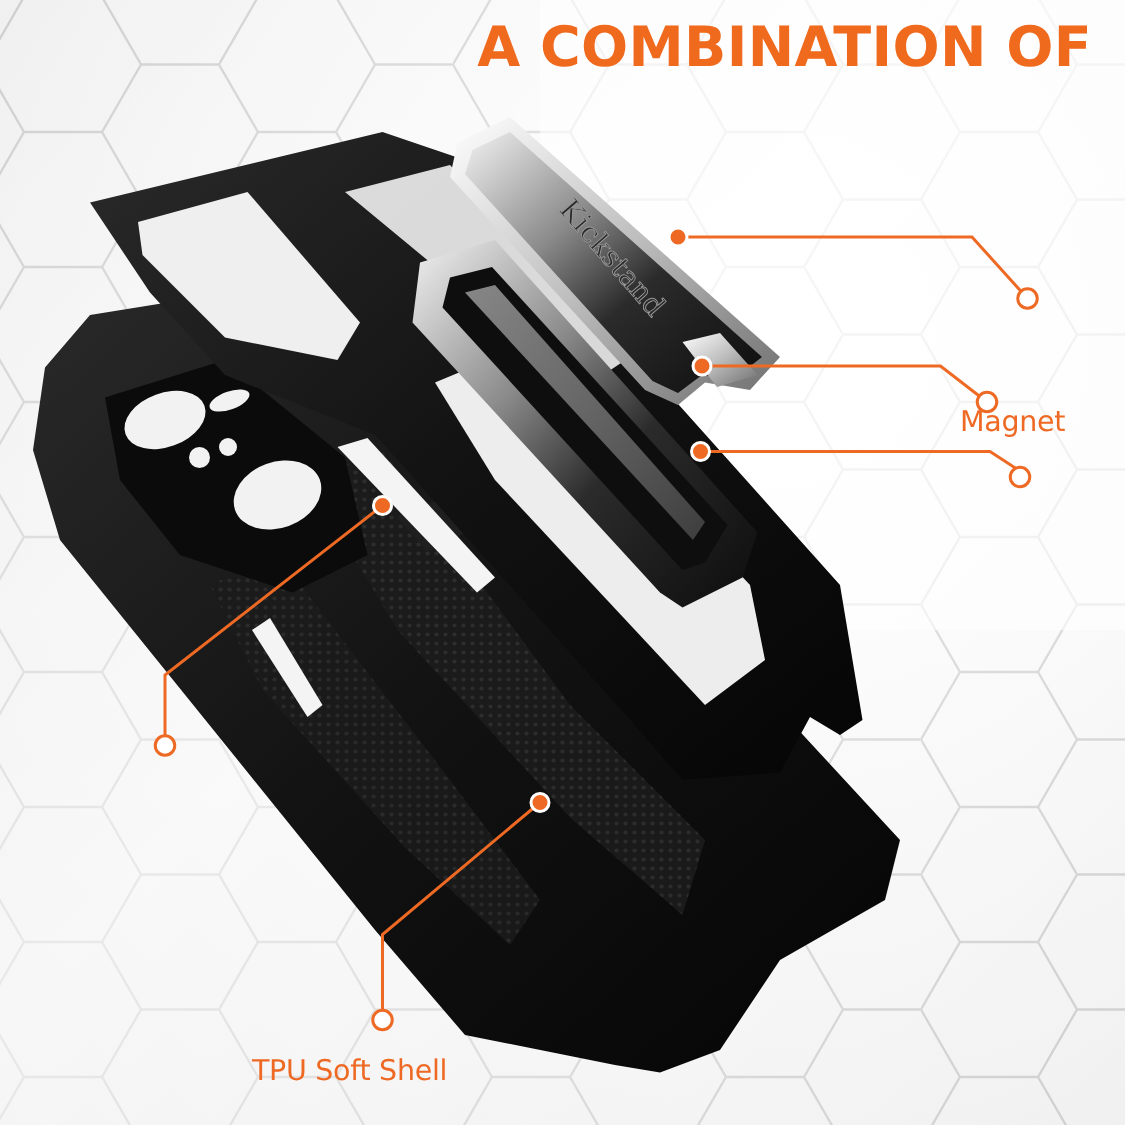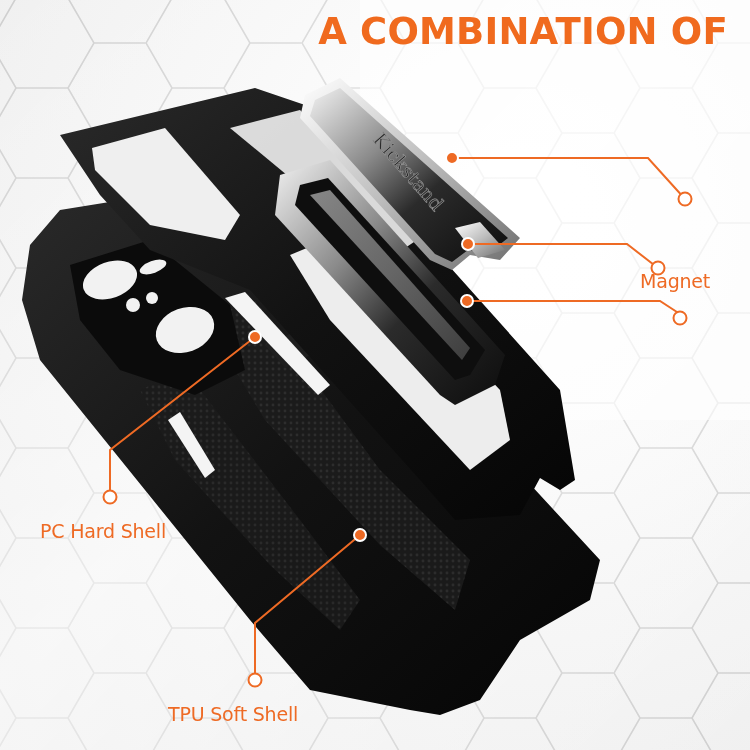"PC Hard Shell" div.label { html: <div>PC Hard Shell</div> -> none }
